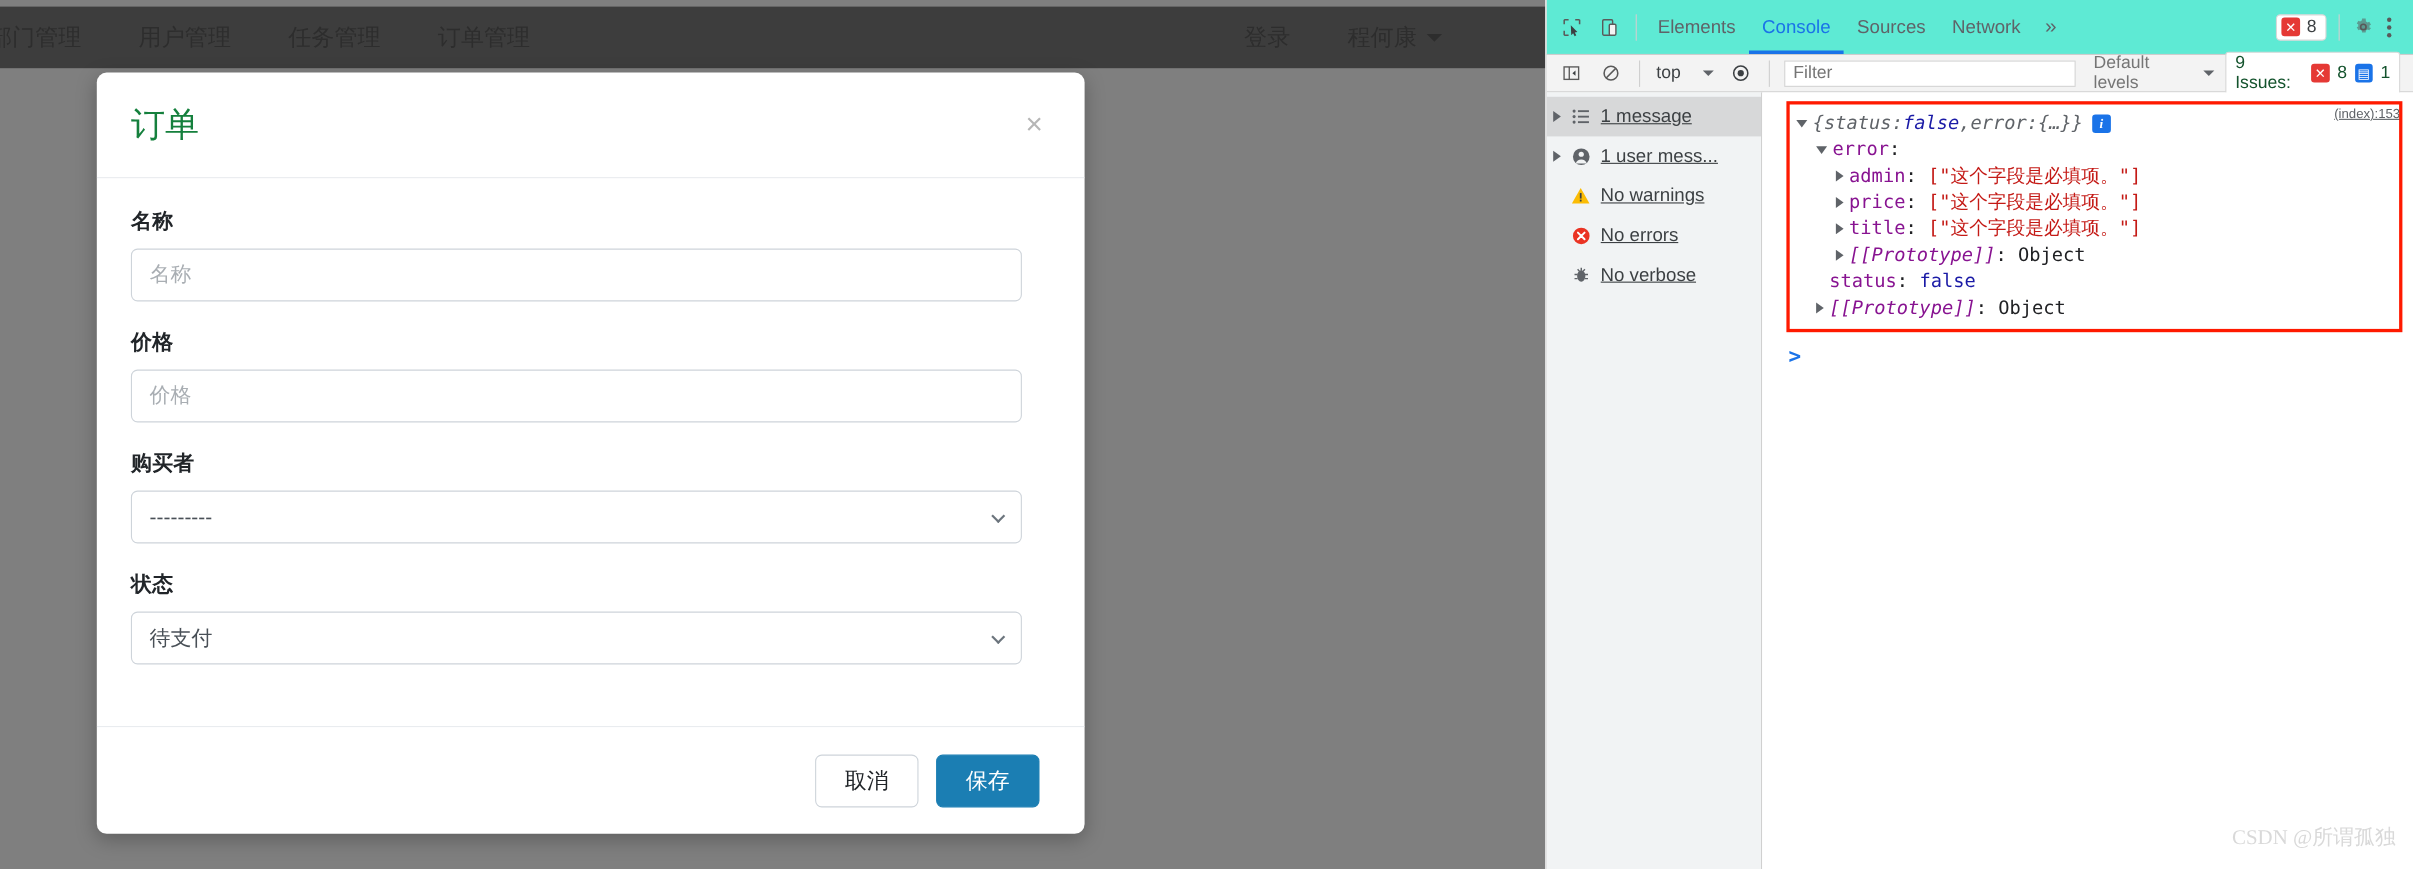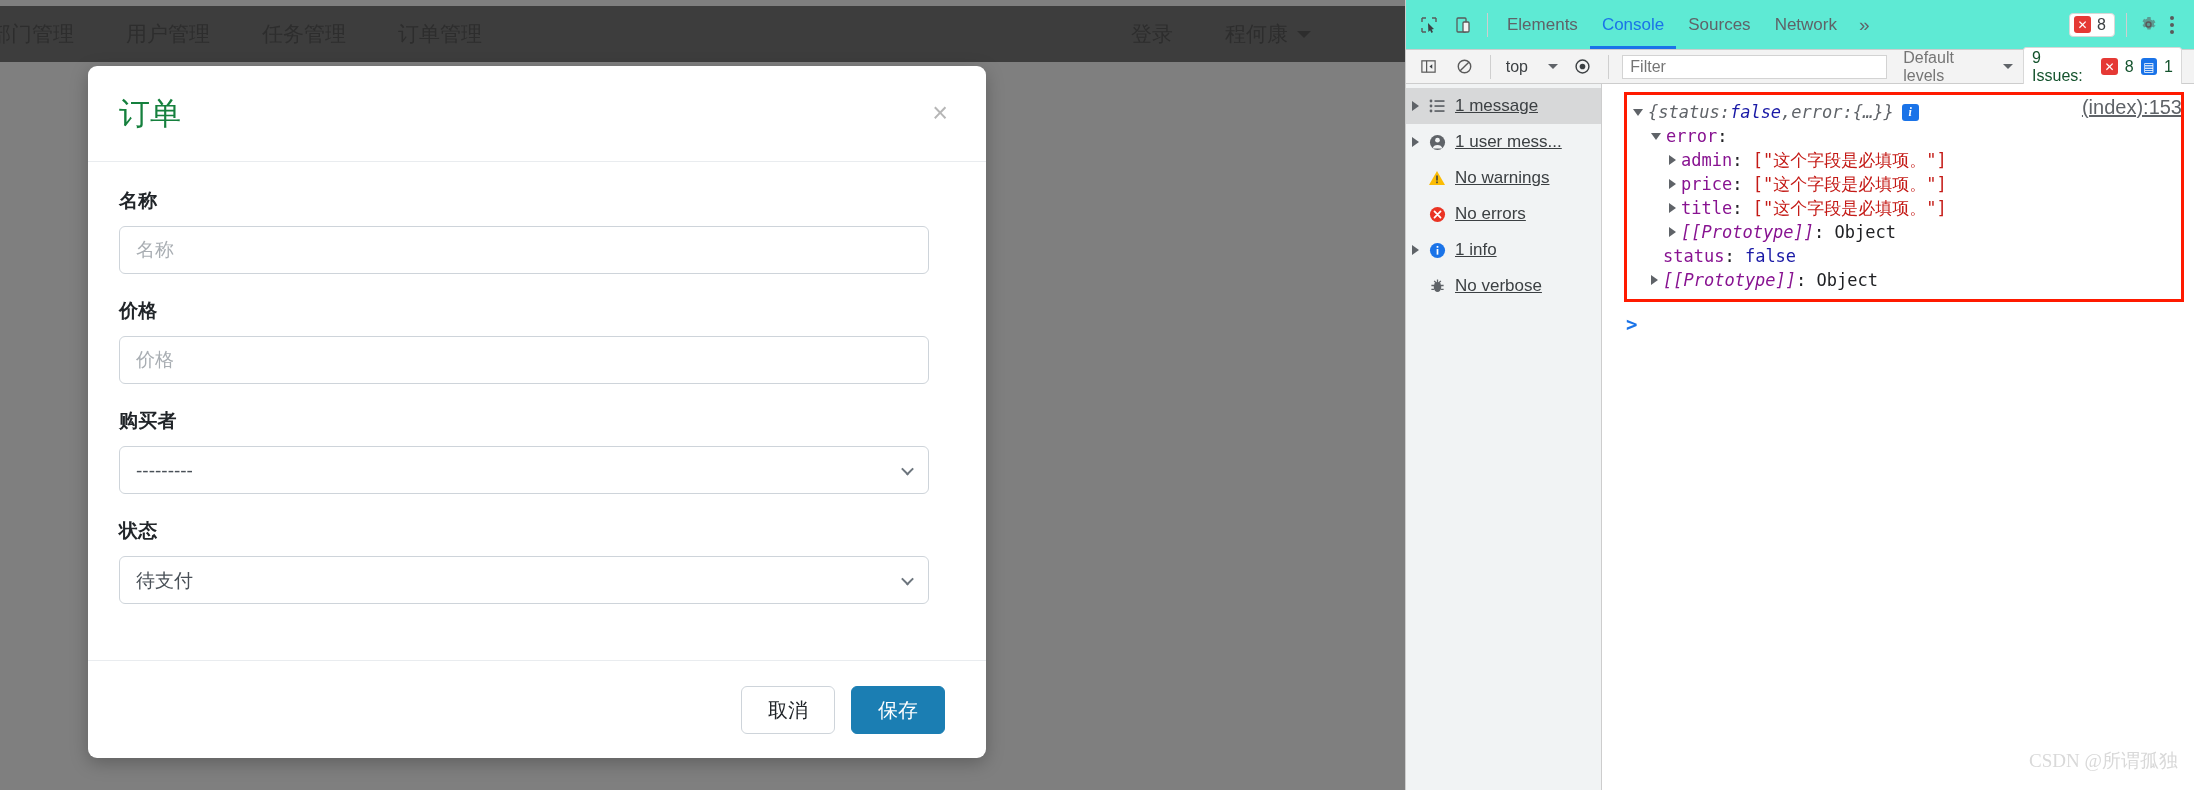"(index):153" .src-link { font-size: 20px -> 12px }
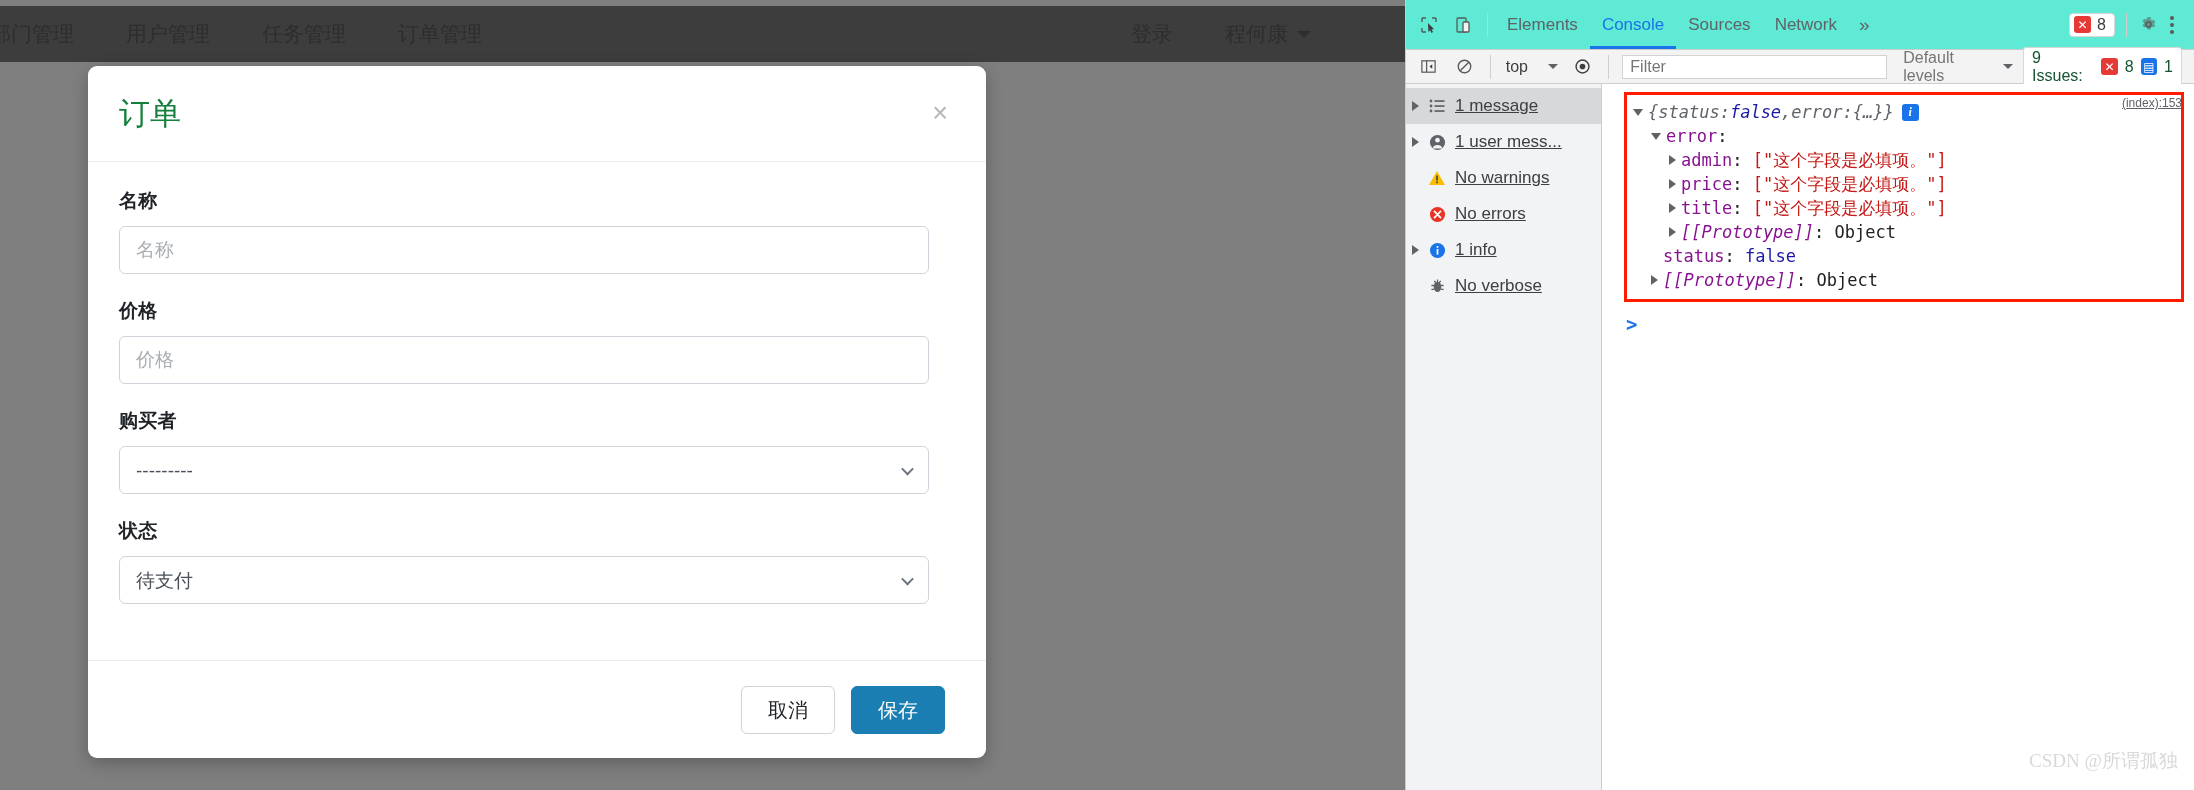"1 info" div.side-row { html: <div> <span></span> <span> <svg> <circle></circle> <rect></rect> <rect></rect> </svg> </span> <span>1 info</span> </div> -> none }
